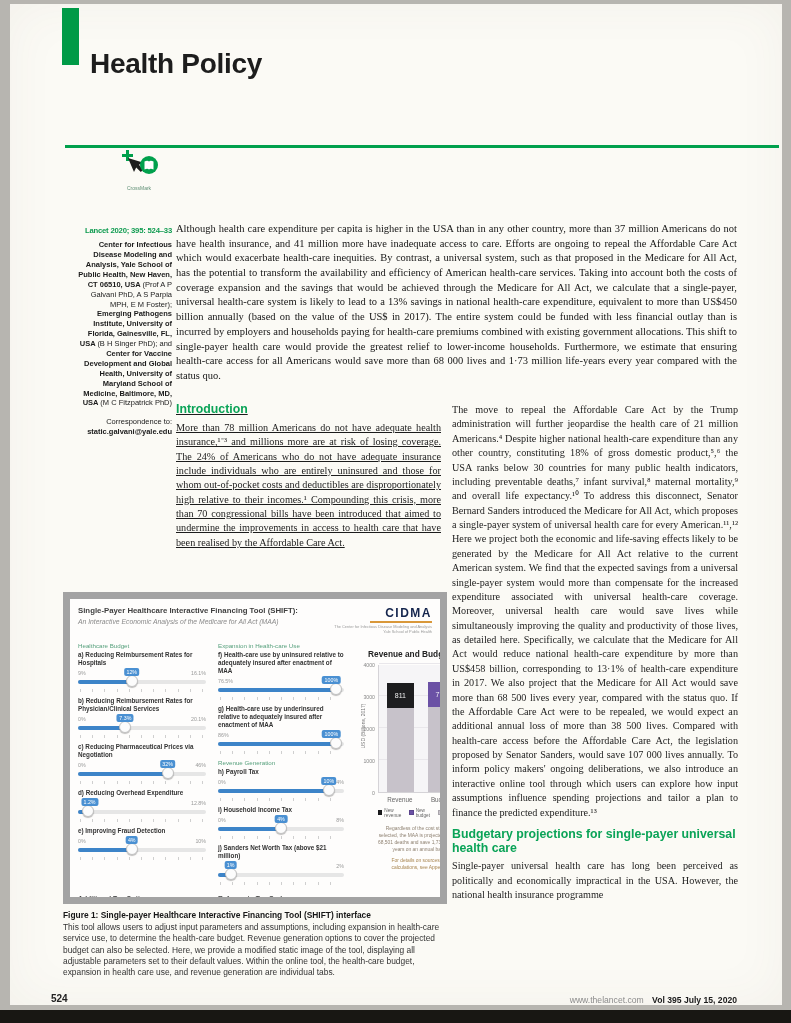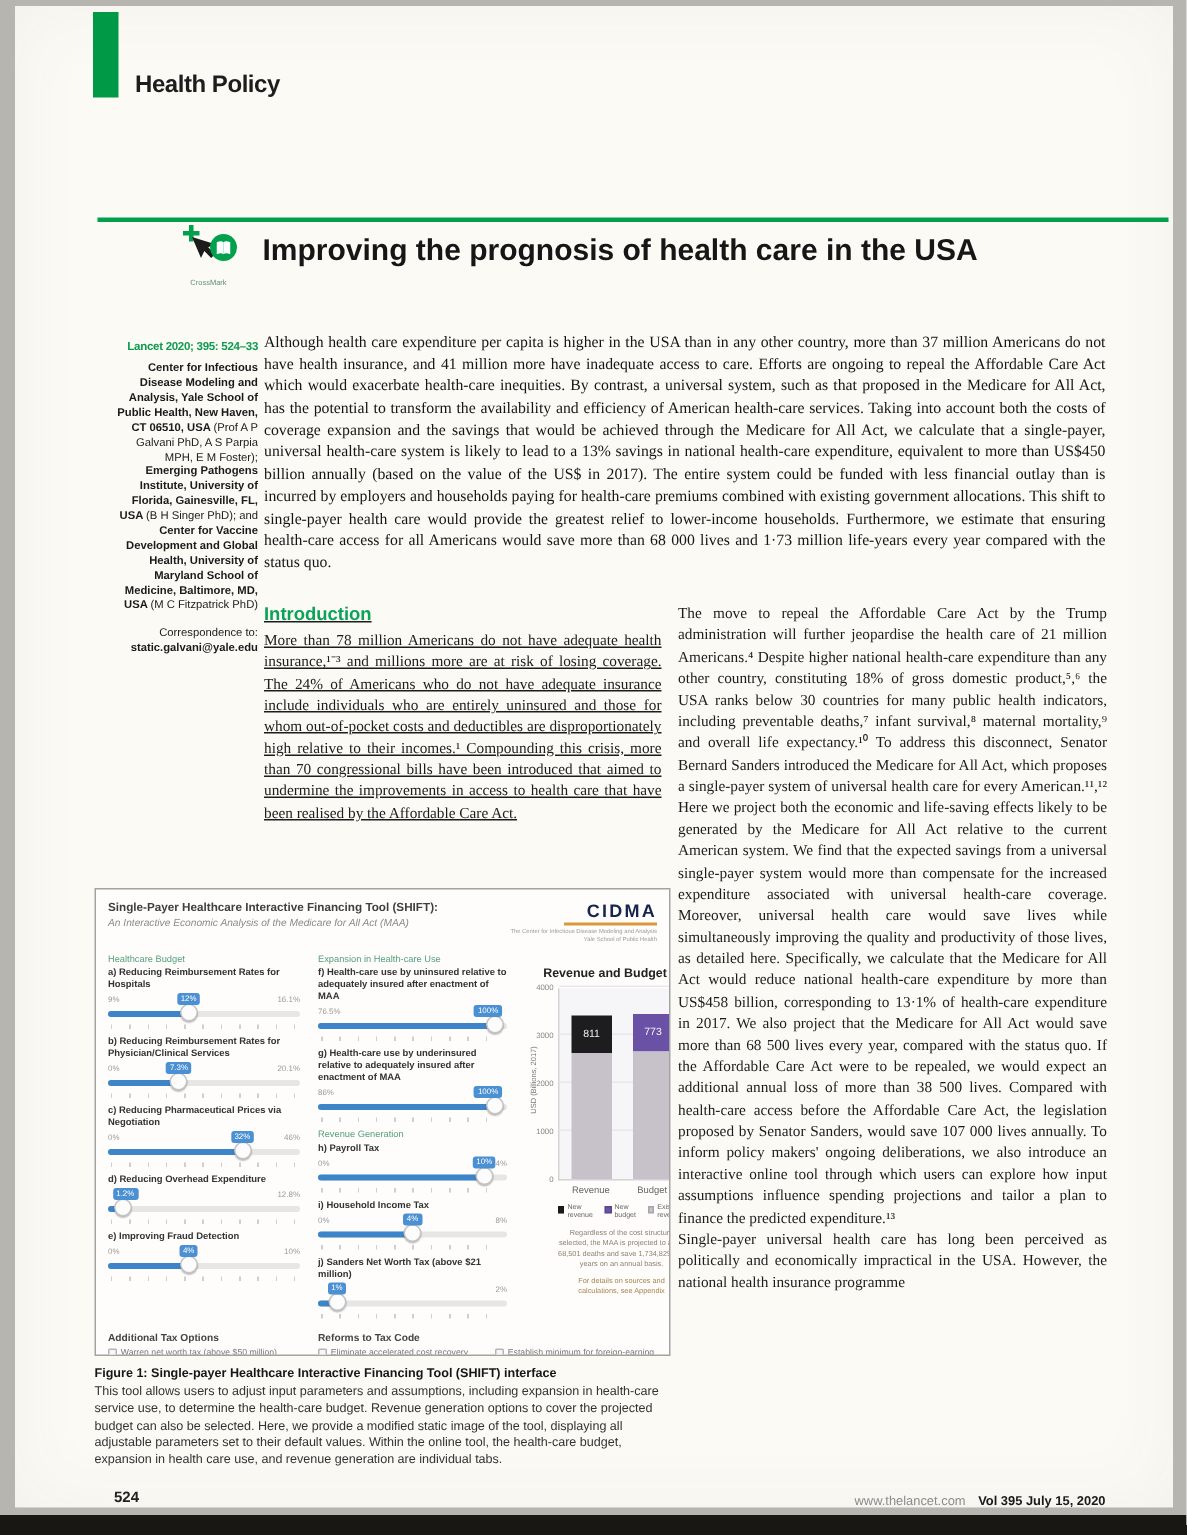"Health Policy" .section-title { font-size: 16px -> 28px }
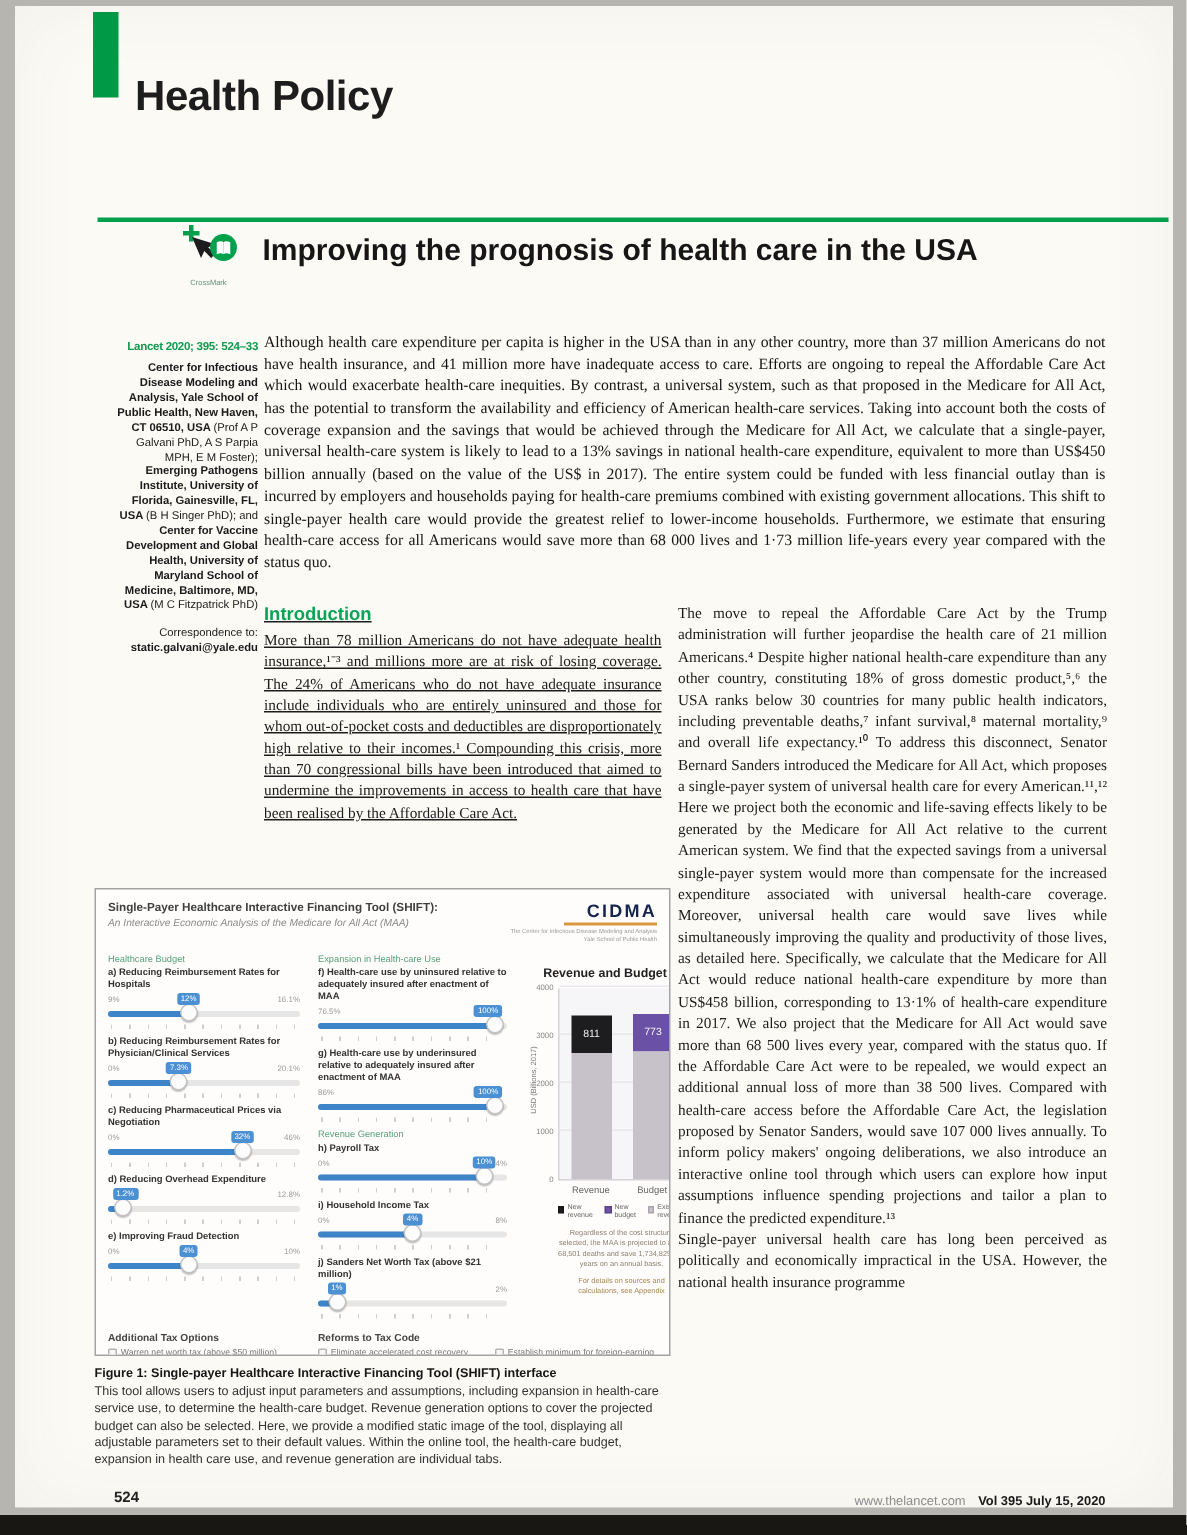"Improving the prognosis of health" h2.title { html: <h2>Improving the prognosis of health care in the USA</h2> -> none }
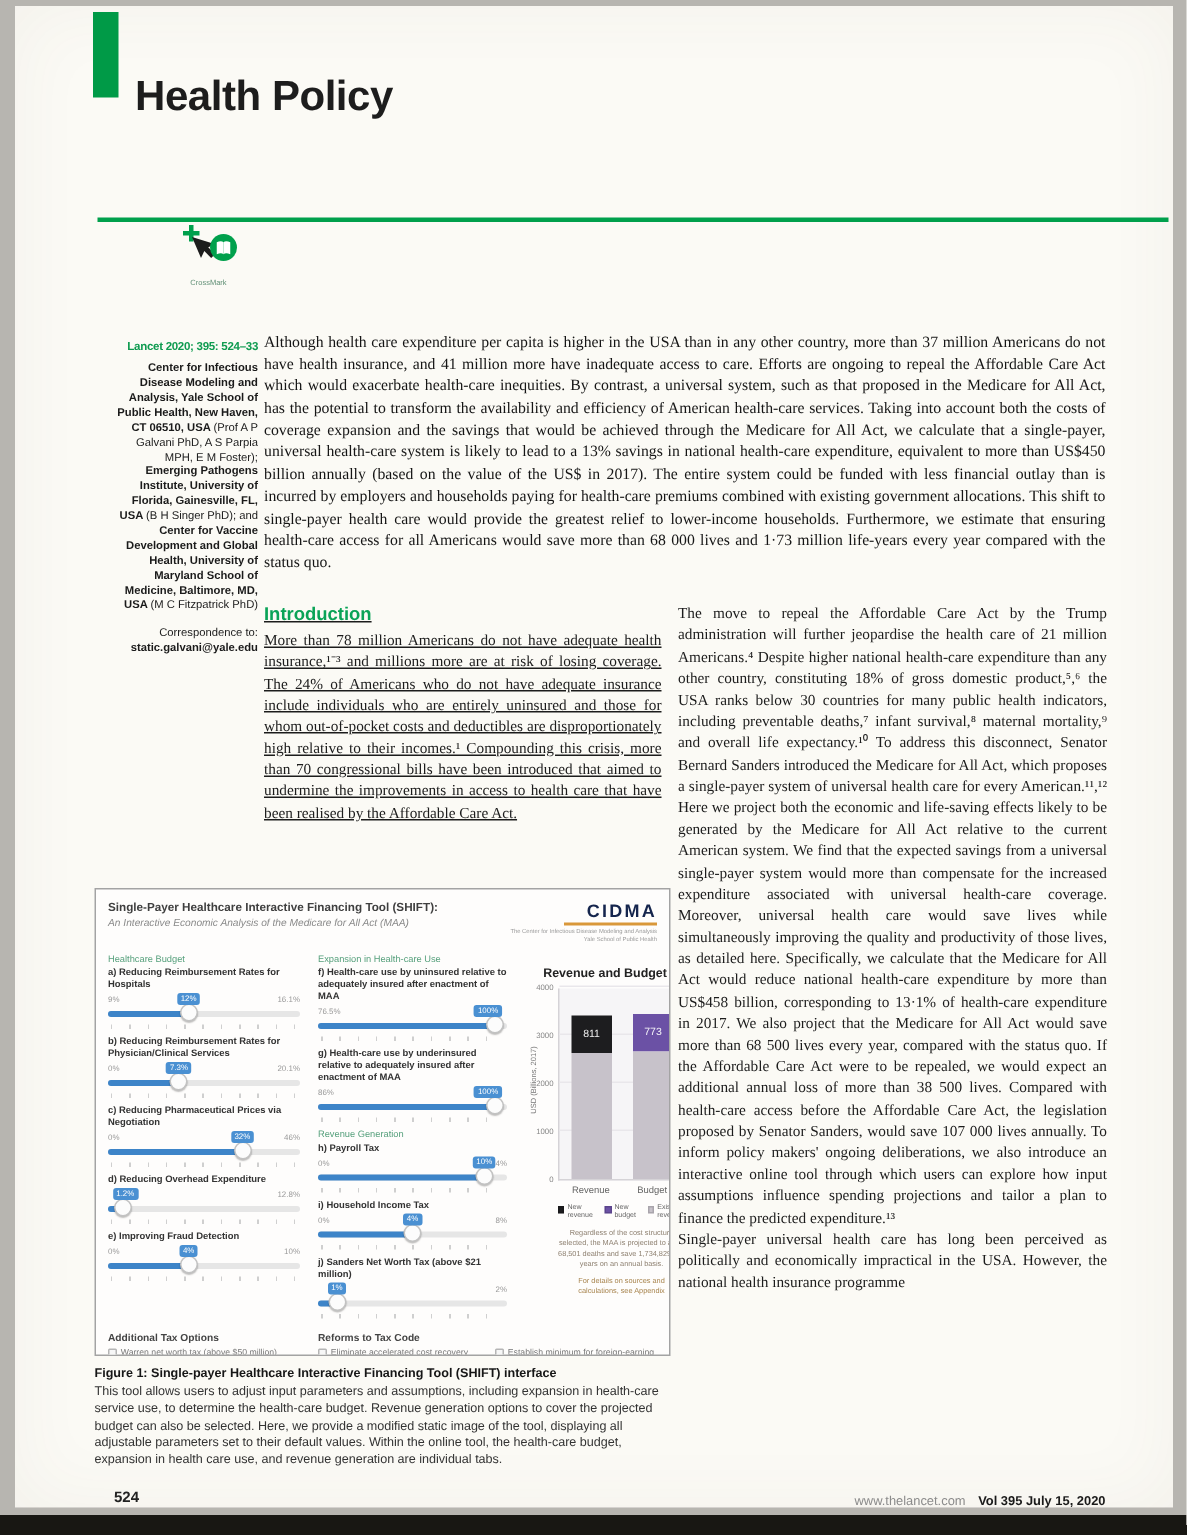"Single-Payer Healthcare Interactive" .tool { border: 1px solid #a3a3a3 -> 7px solid #a3a3a3 }
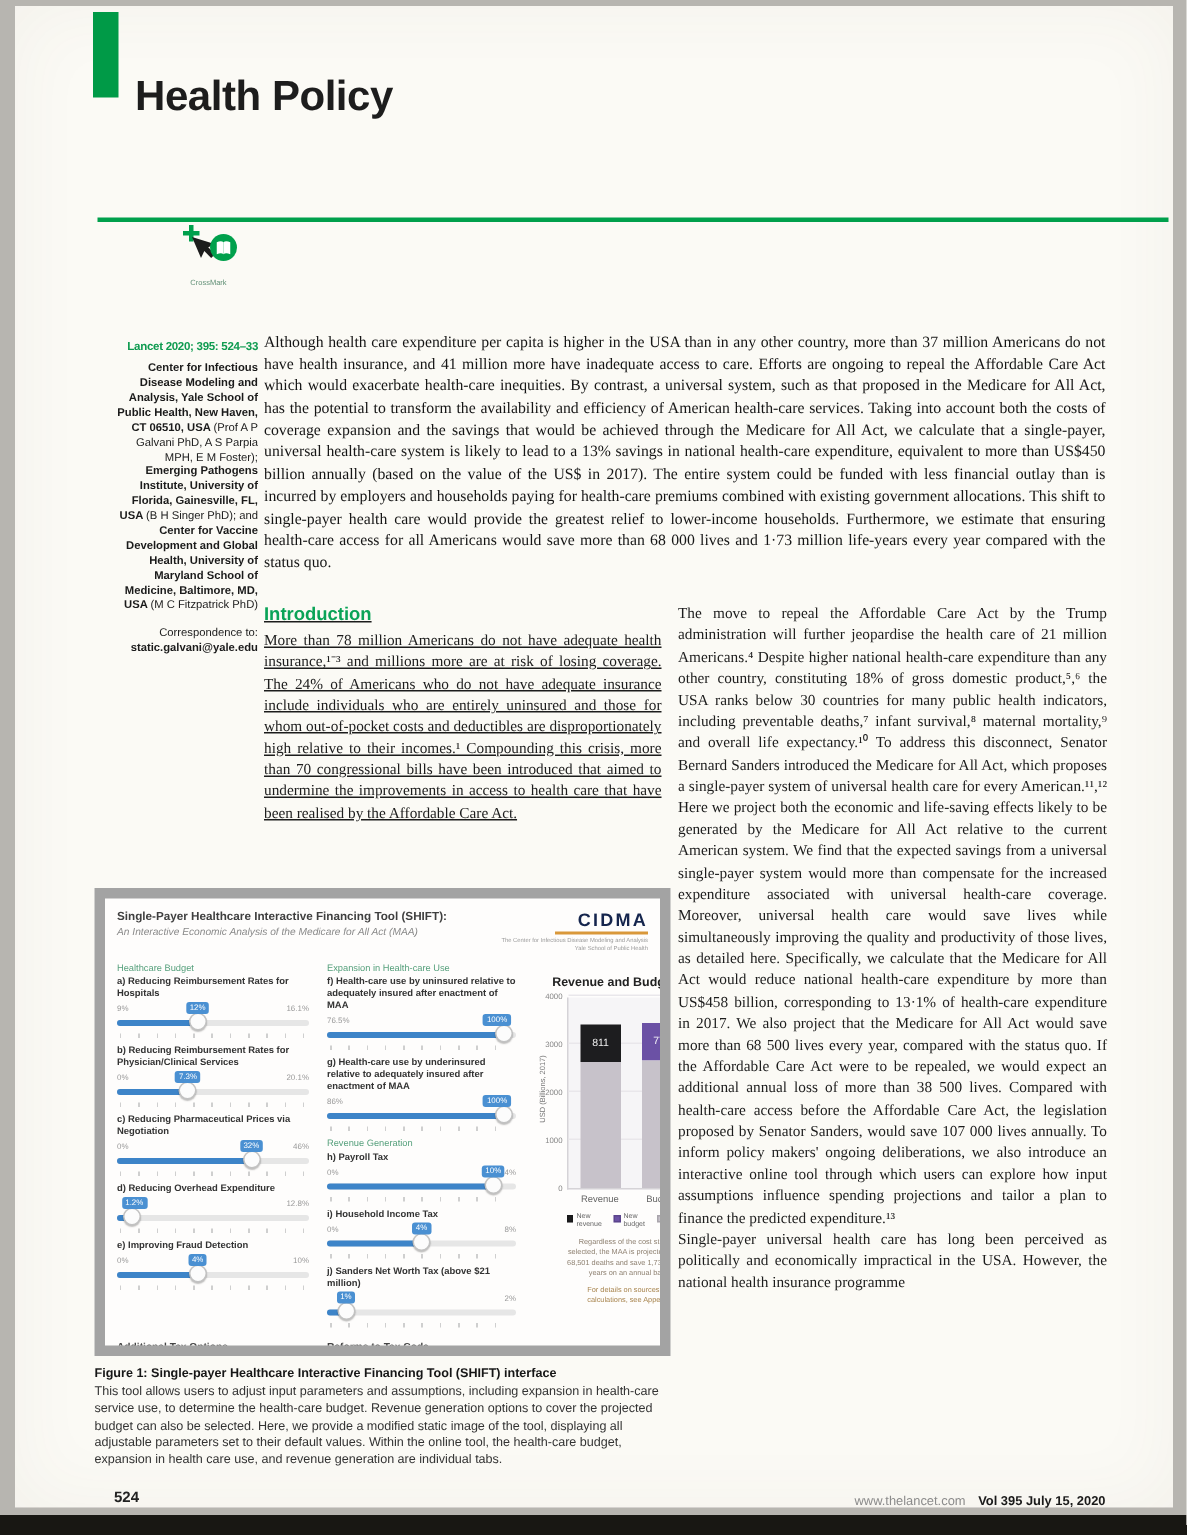"Budgetary projections for single-payer" h3 { html: none -> <h3>Budgetary projections for single-payer universal health care</h3> }
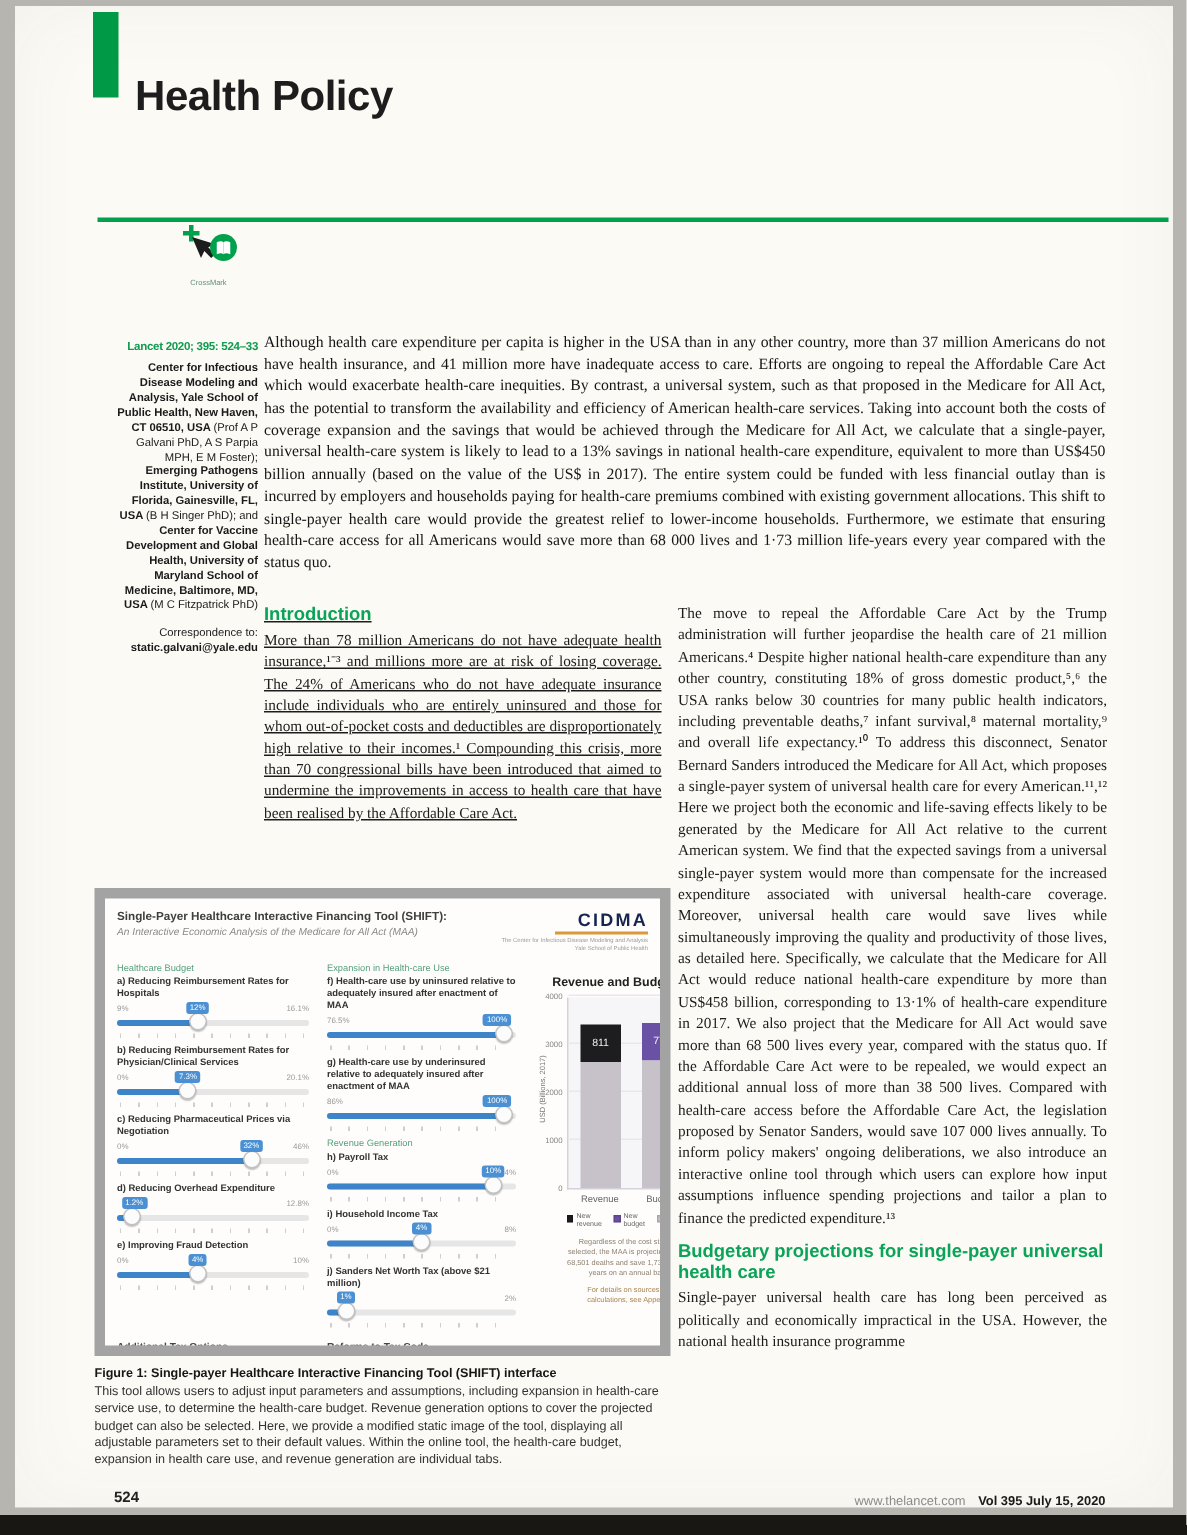"524" .footer-left { left: 66px -> 41px }
